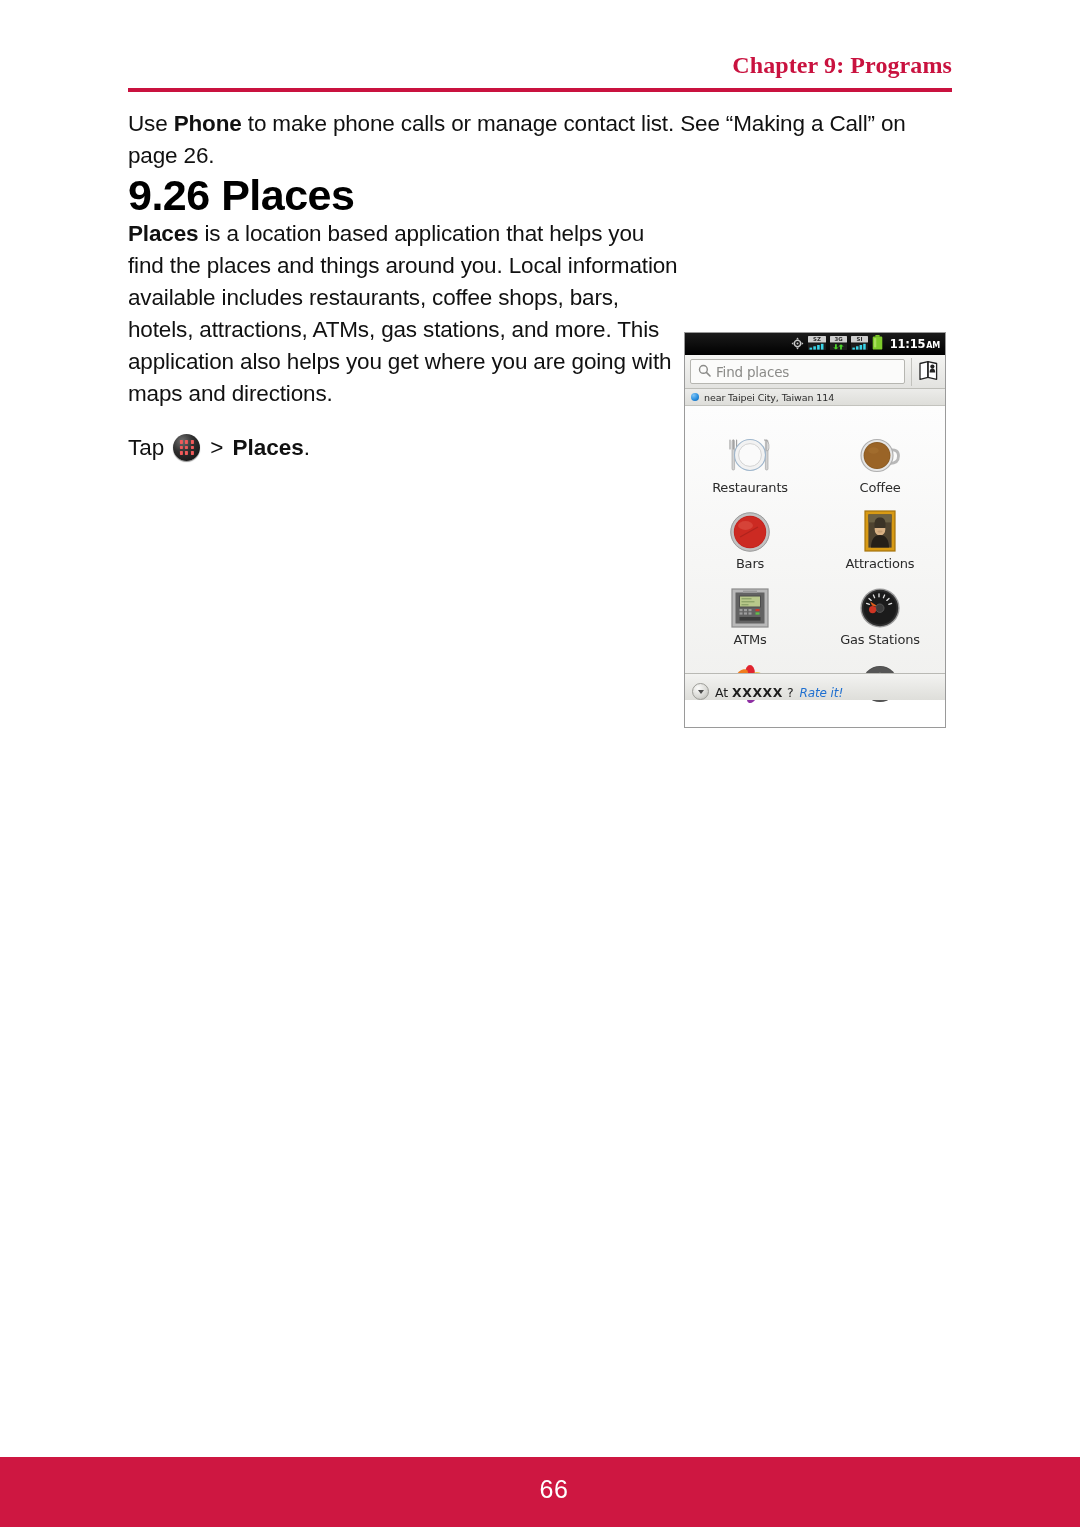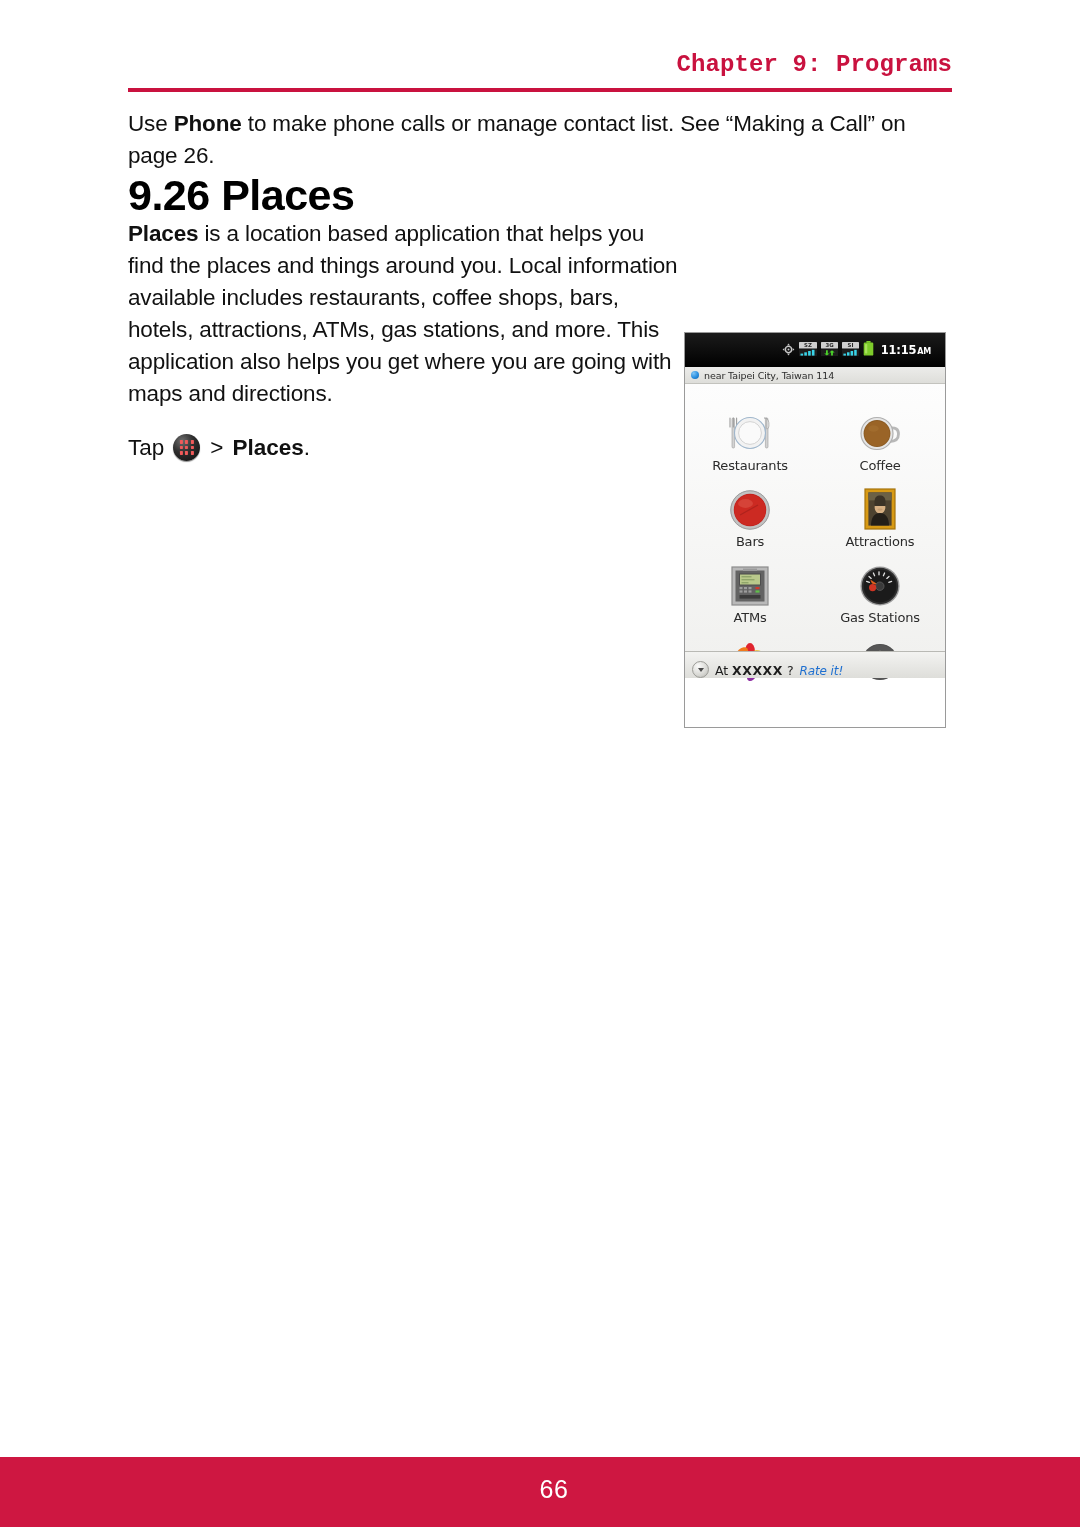"Chapter 9: Programs" .page-header .chapter-text { font-family: Liberation Mono, monospace -> Liberation Serif, serif }
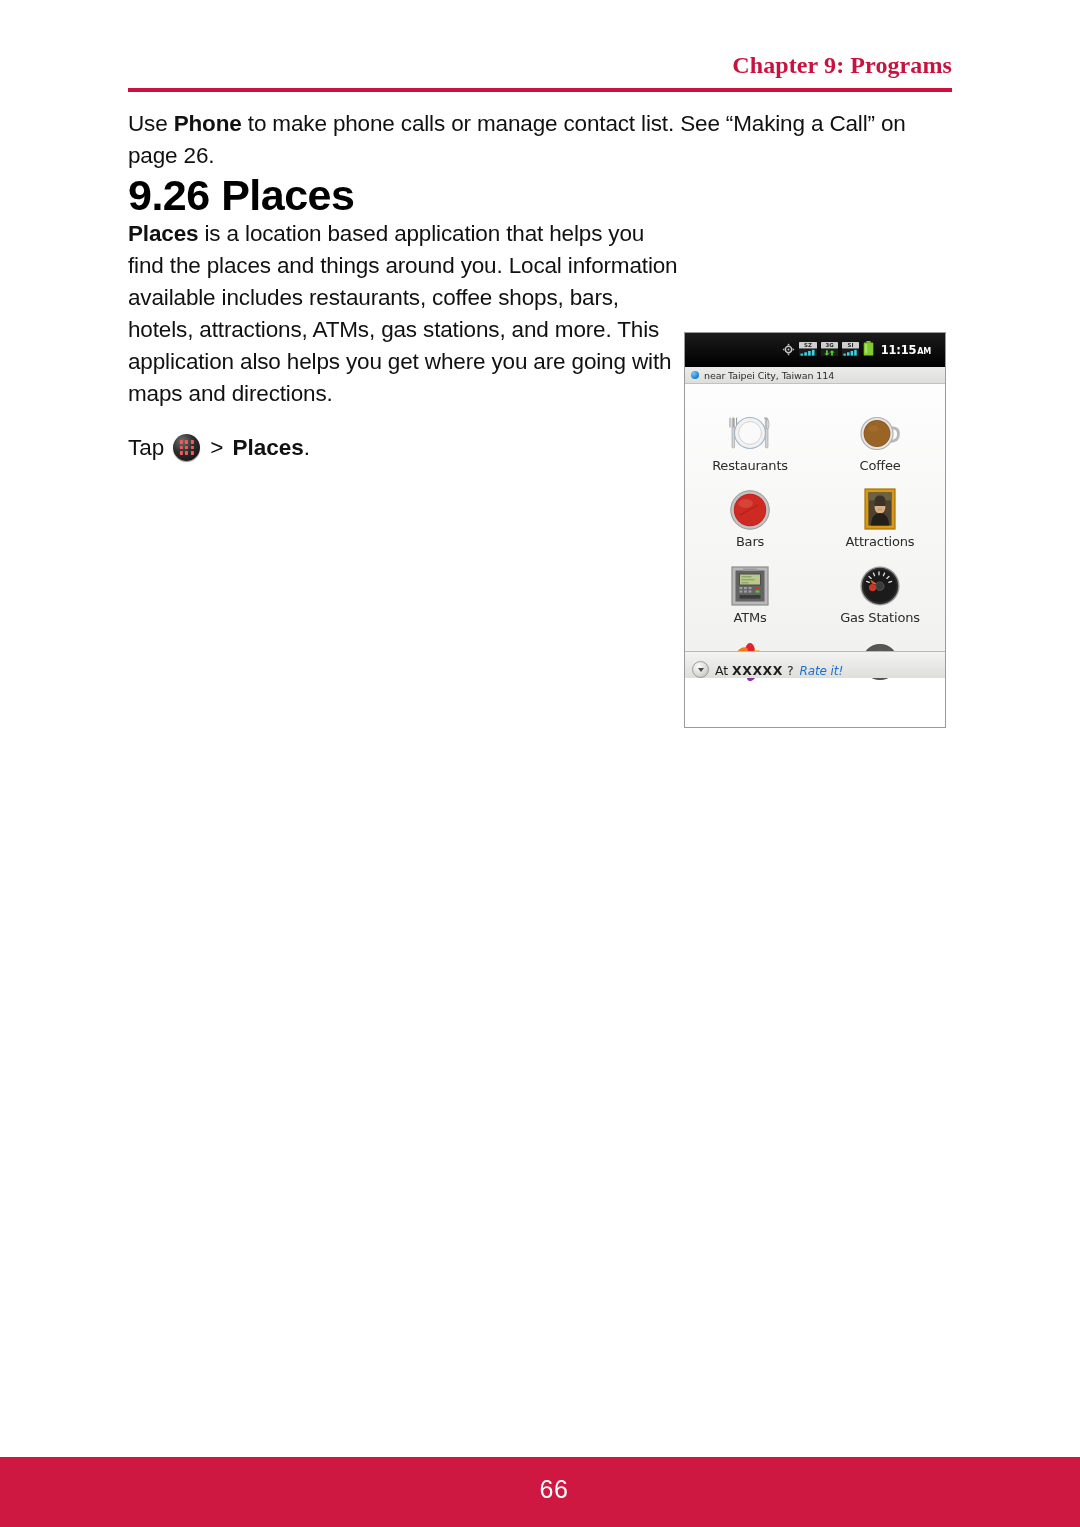"11:15AM" .statusbar { height: 34px -> 22px; padding-right: 14px -> 5px }
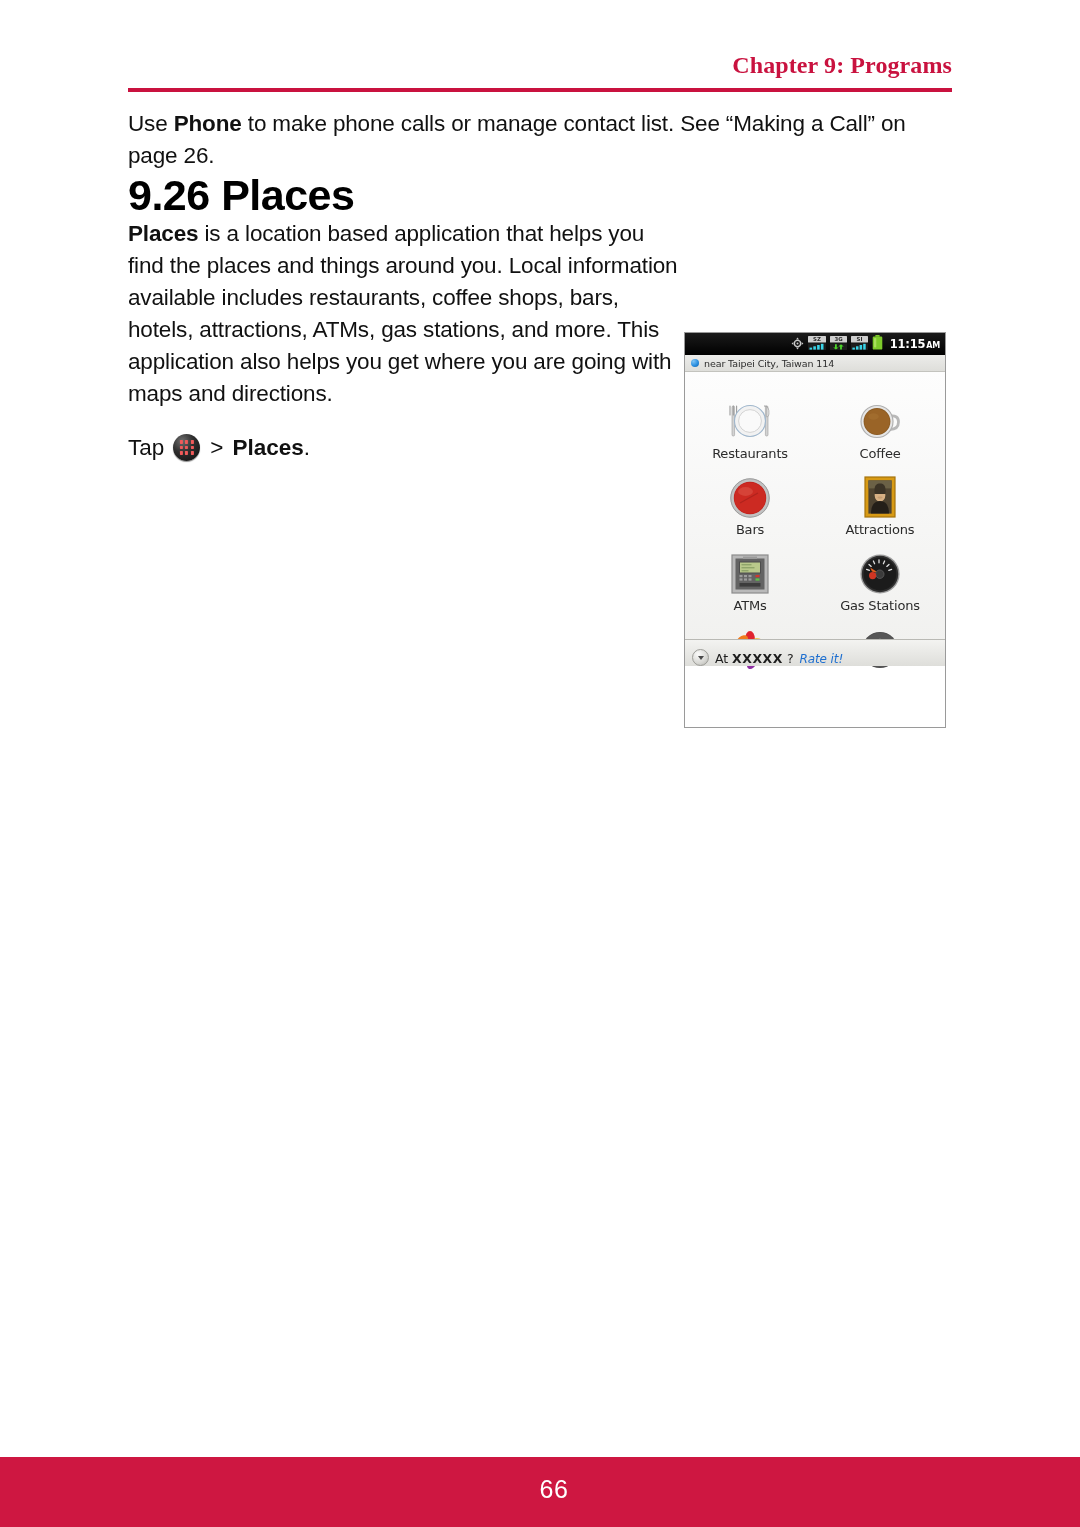"Find places" div.searchrow { html: none -> <div> <div> <span> <svg> <circle></circle> <line></line> </svg> </span> <span>Find places</span> </div> <div></div> <div> <svg> <path></path> <path></path> <line></line> <circle></circle> <path></path> </svg> </div> </div> }
